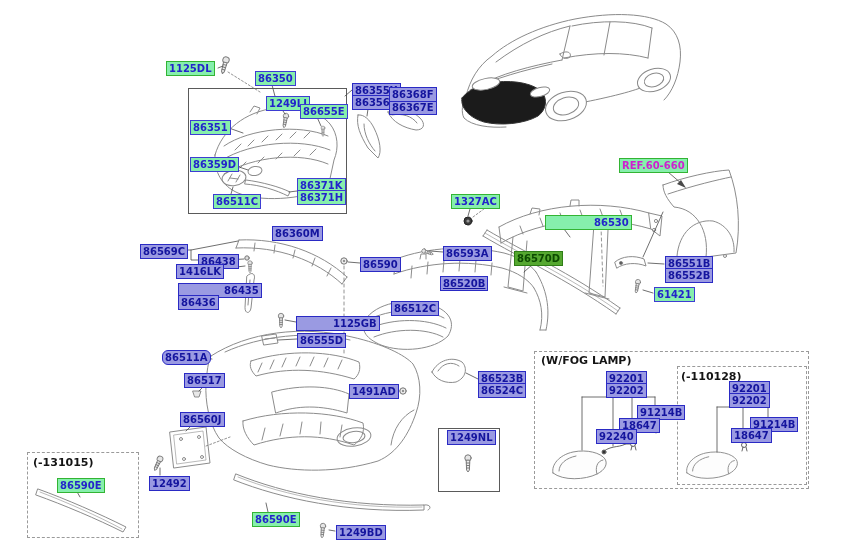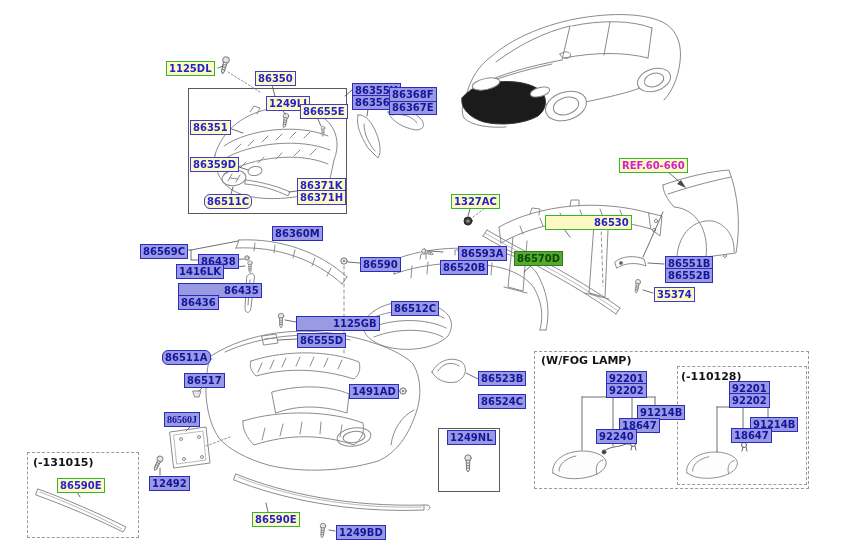"1125DL" .lbl { background: #fef9c3 -> #86efac }
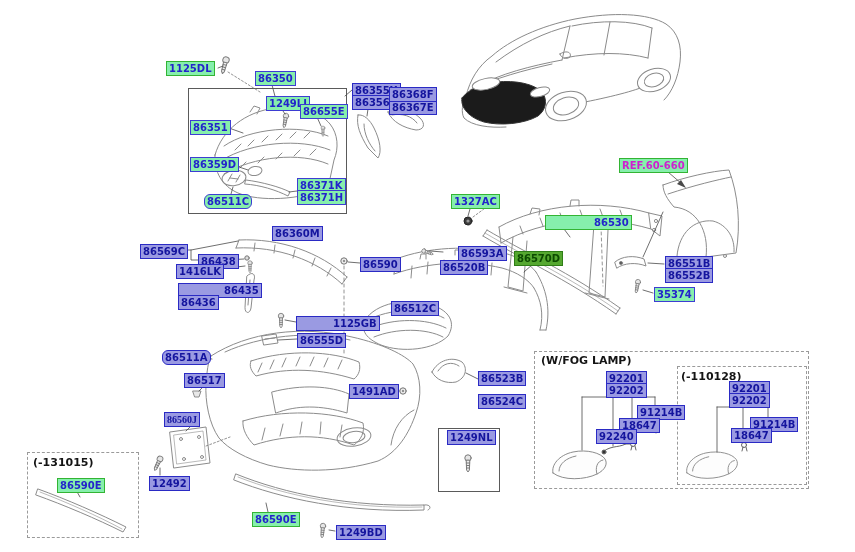"86511C" div.lbl { border-radius: 6px -> none; left: 204px -> 213px }
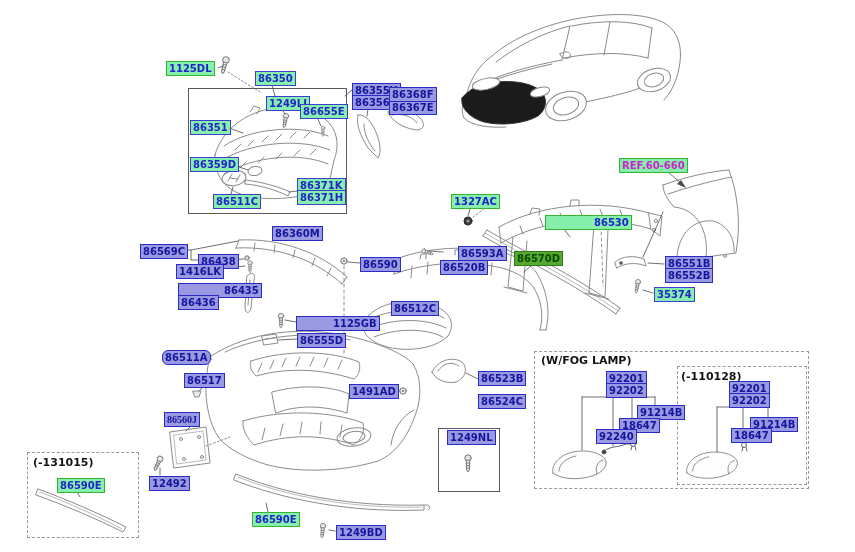"86593A" div.lbl { left: 458px -> 443px }
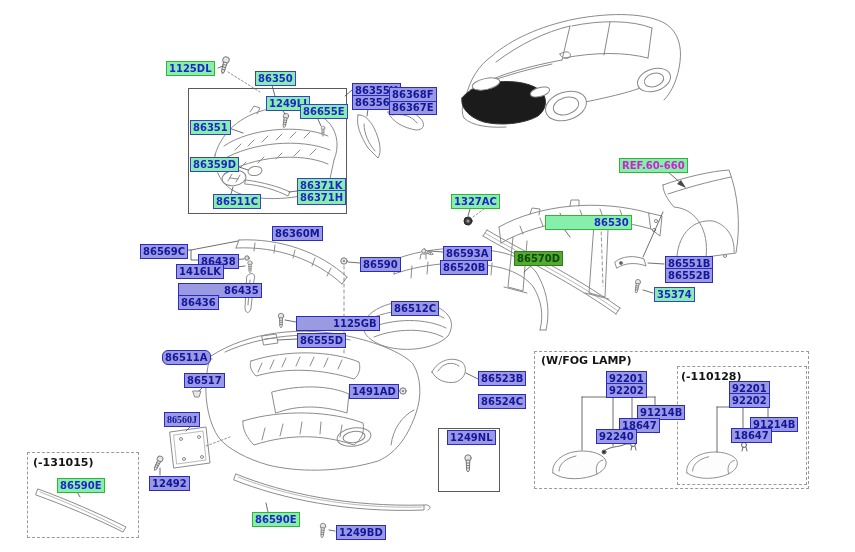"86520B" div.lbl { text-decoration: none -> underline; top: 260px -> 276px }
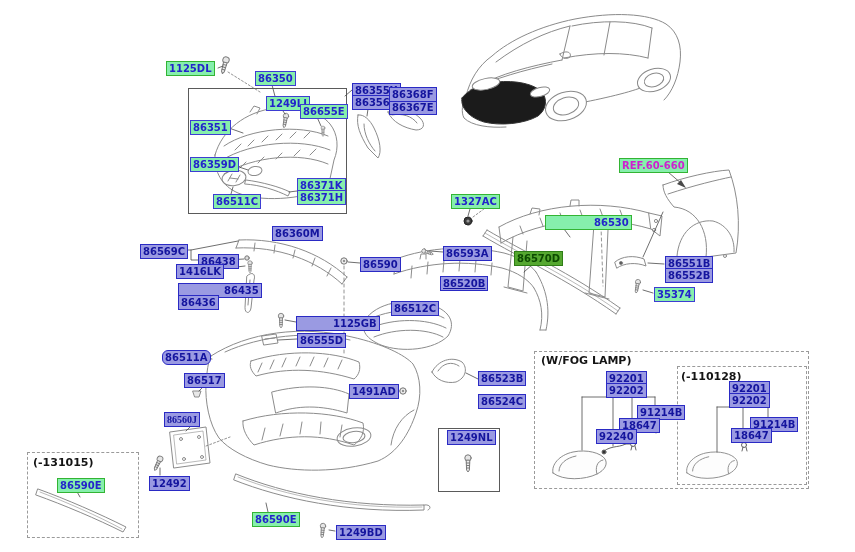"35374" div.lbl { text: 35374 -> 61421 }
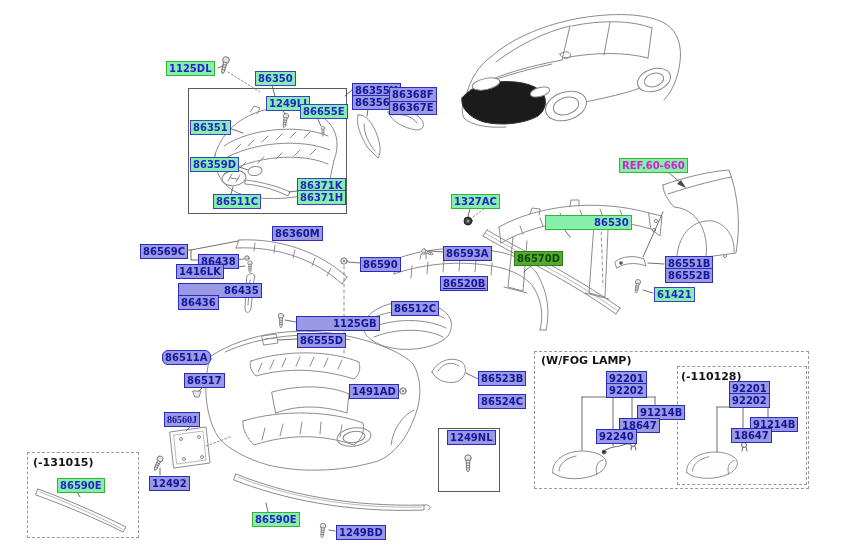"86524C" div.lbl { margin-top: 11px -> none }
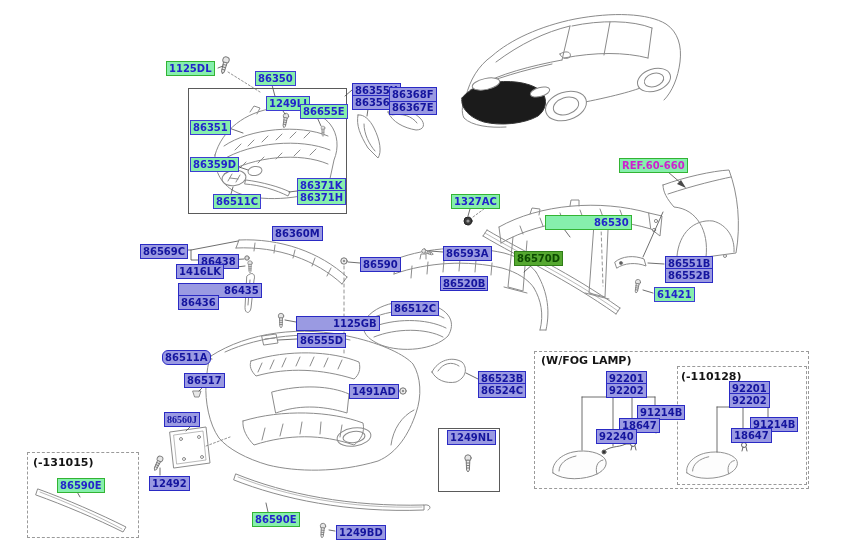"86560J" div.lbl { font-family: Liberation Serif, serif -> none; left: 164px -> 180px }
